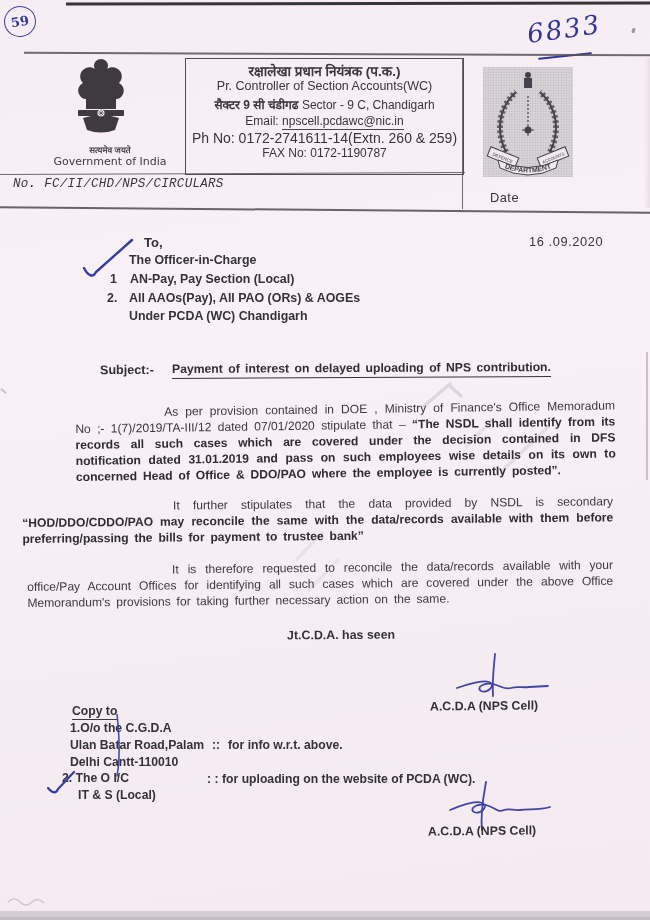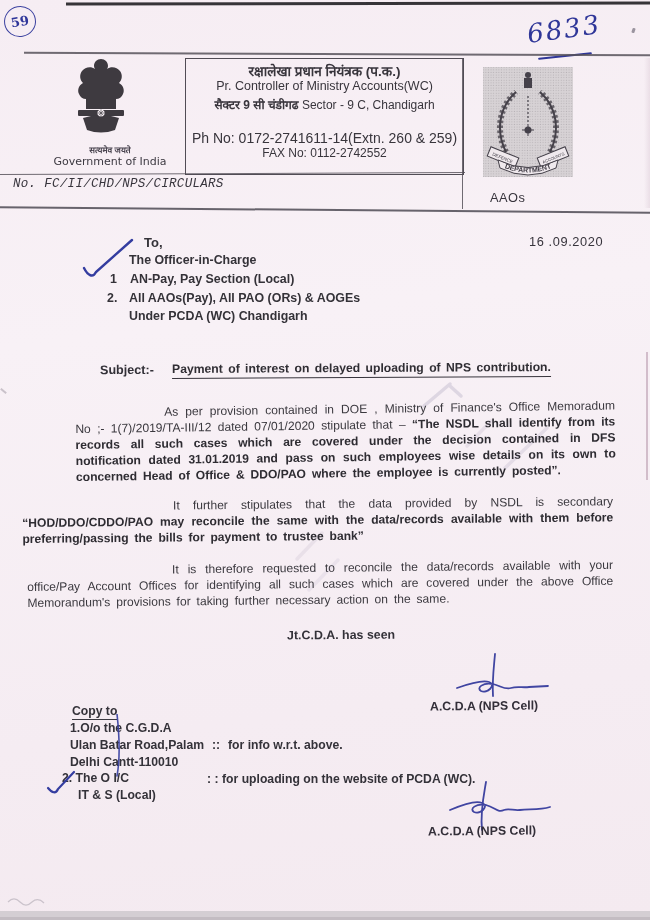"Pr. Controller of Ministry Accounts(WC)" div.hdr-line { text: Ministry -> Section }
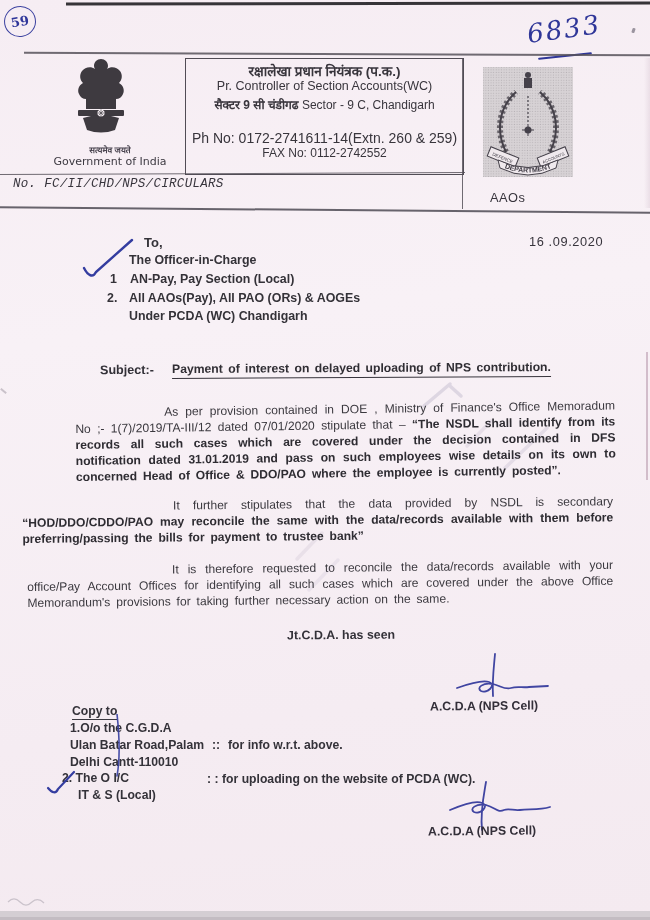"Email: npscell.pcdawc@nic.in" div.hdr-line { html: none -> <div> <span>Email: </span><span>npscell.pcdawc@nic.in</span> </div> }
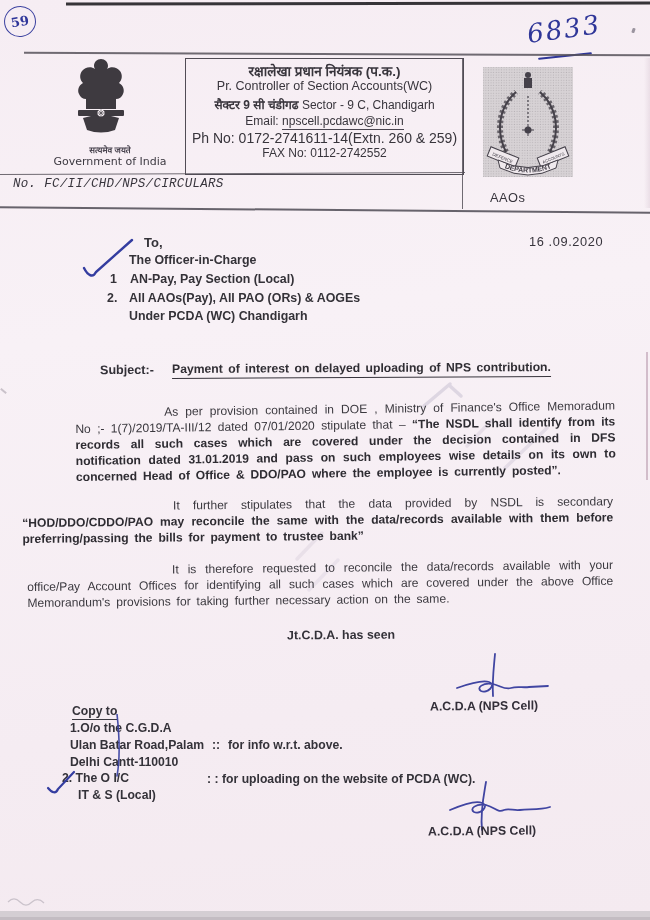"FAX No: 0112-2742552" div.hdr-line { text: 0112-2742552 -> 0172-1190787 }
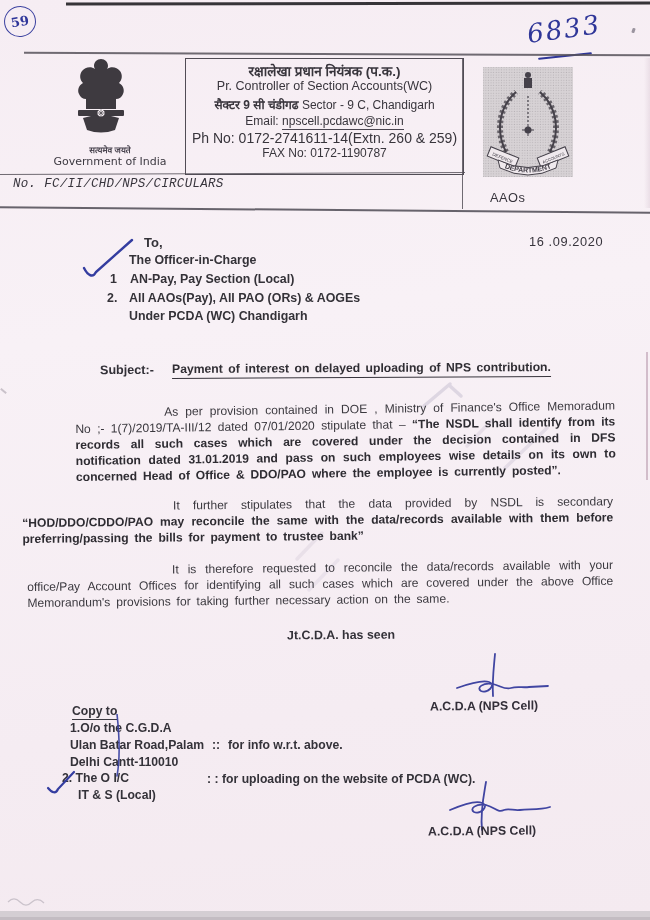"AAOs" div.abs { text: AAOs -> Date }
